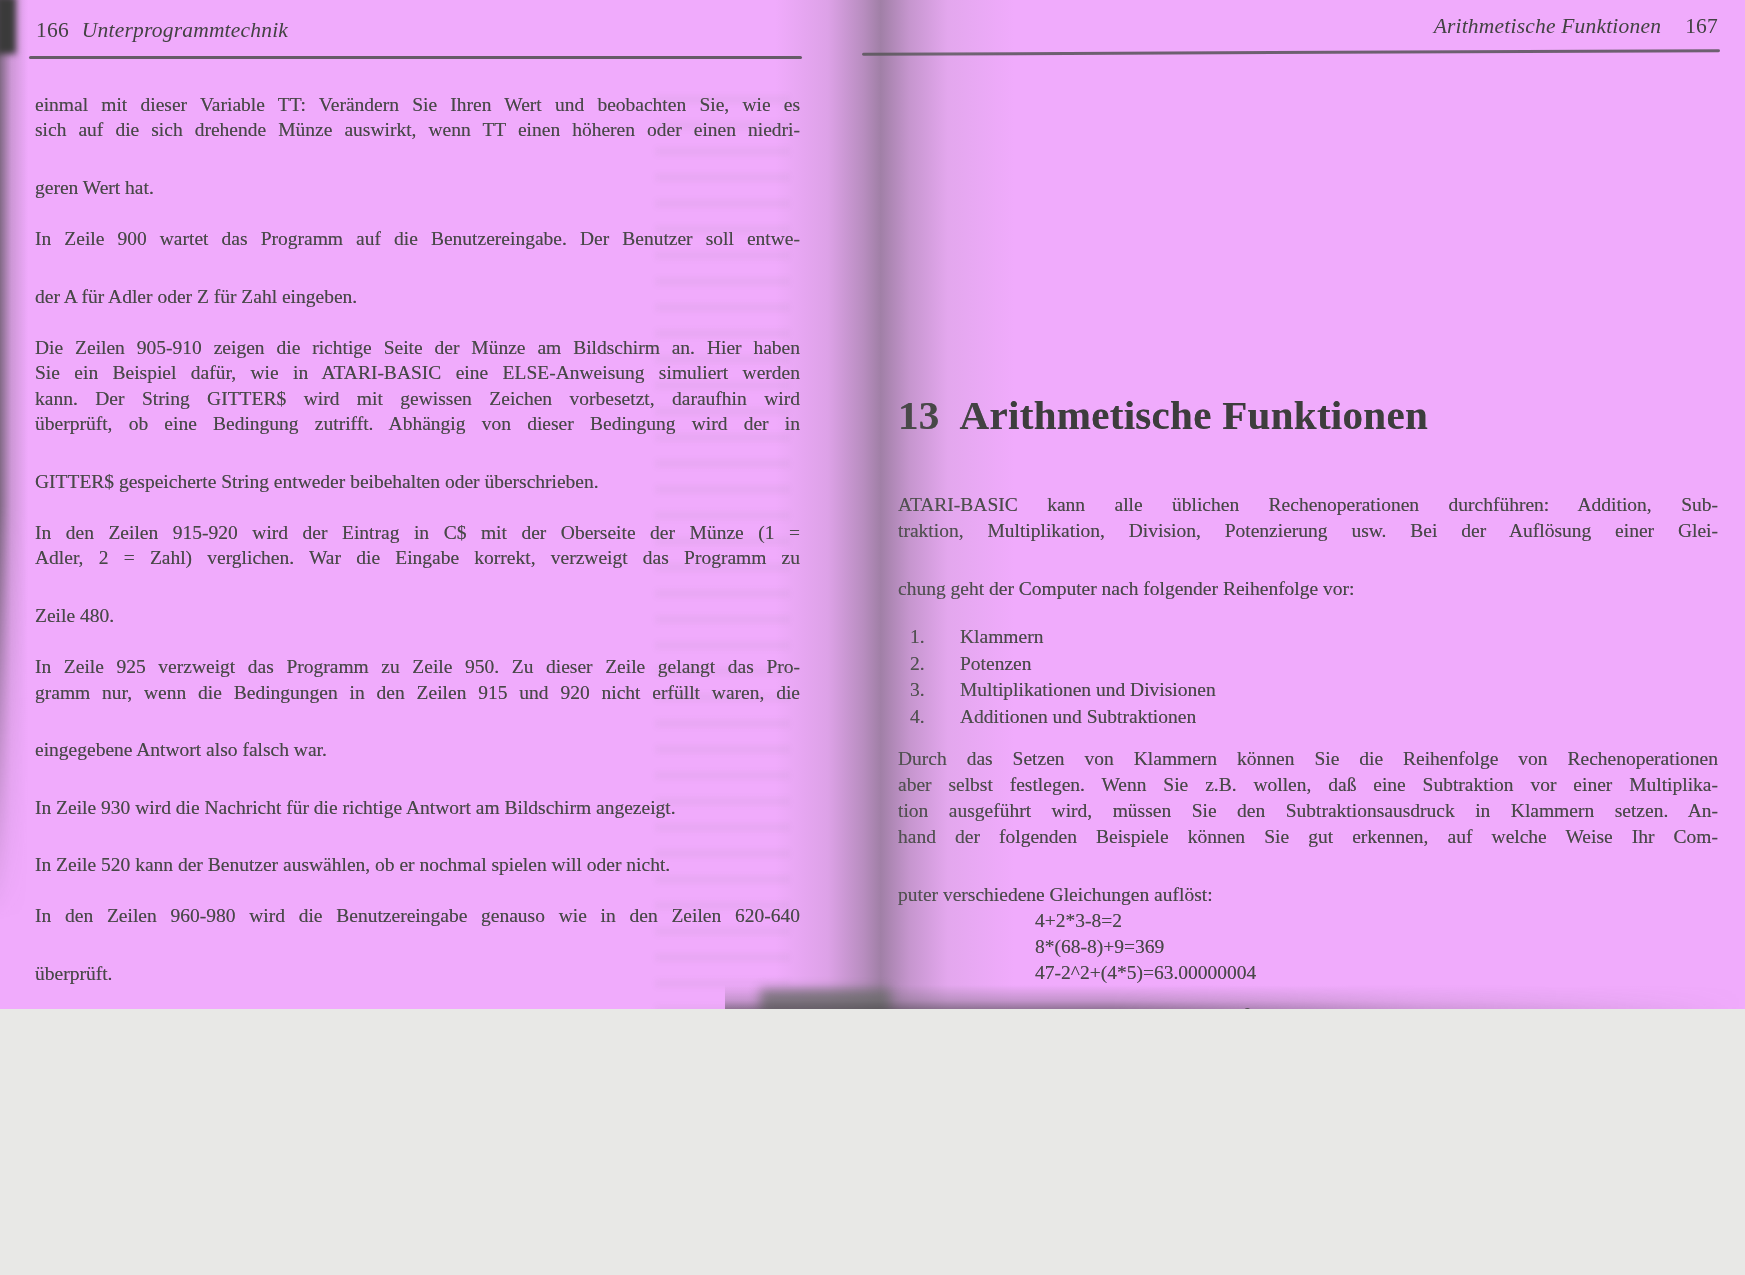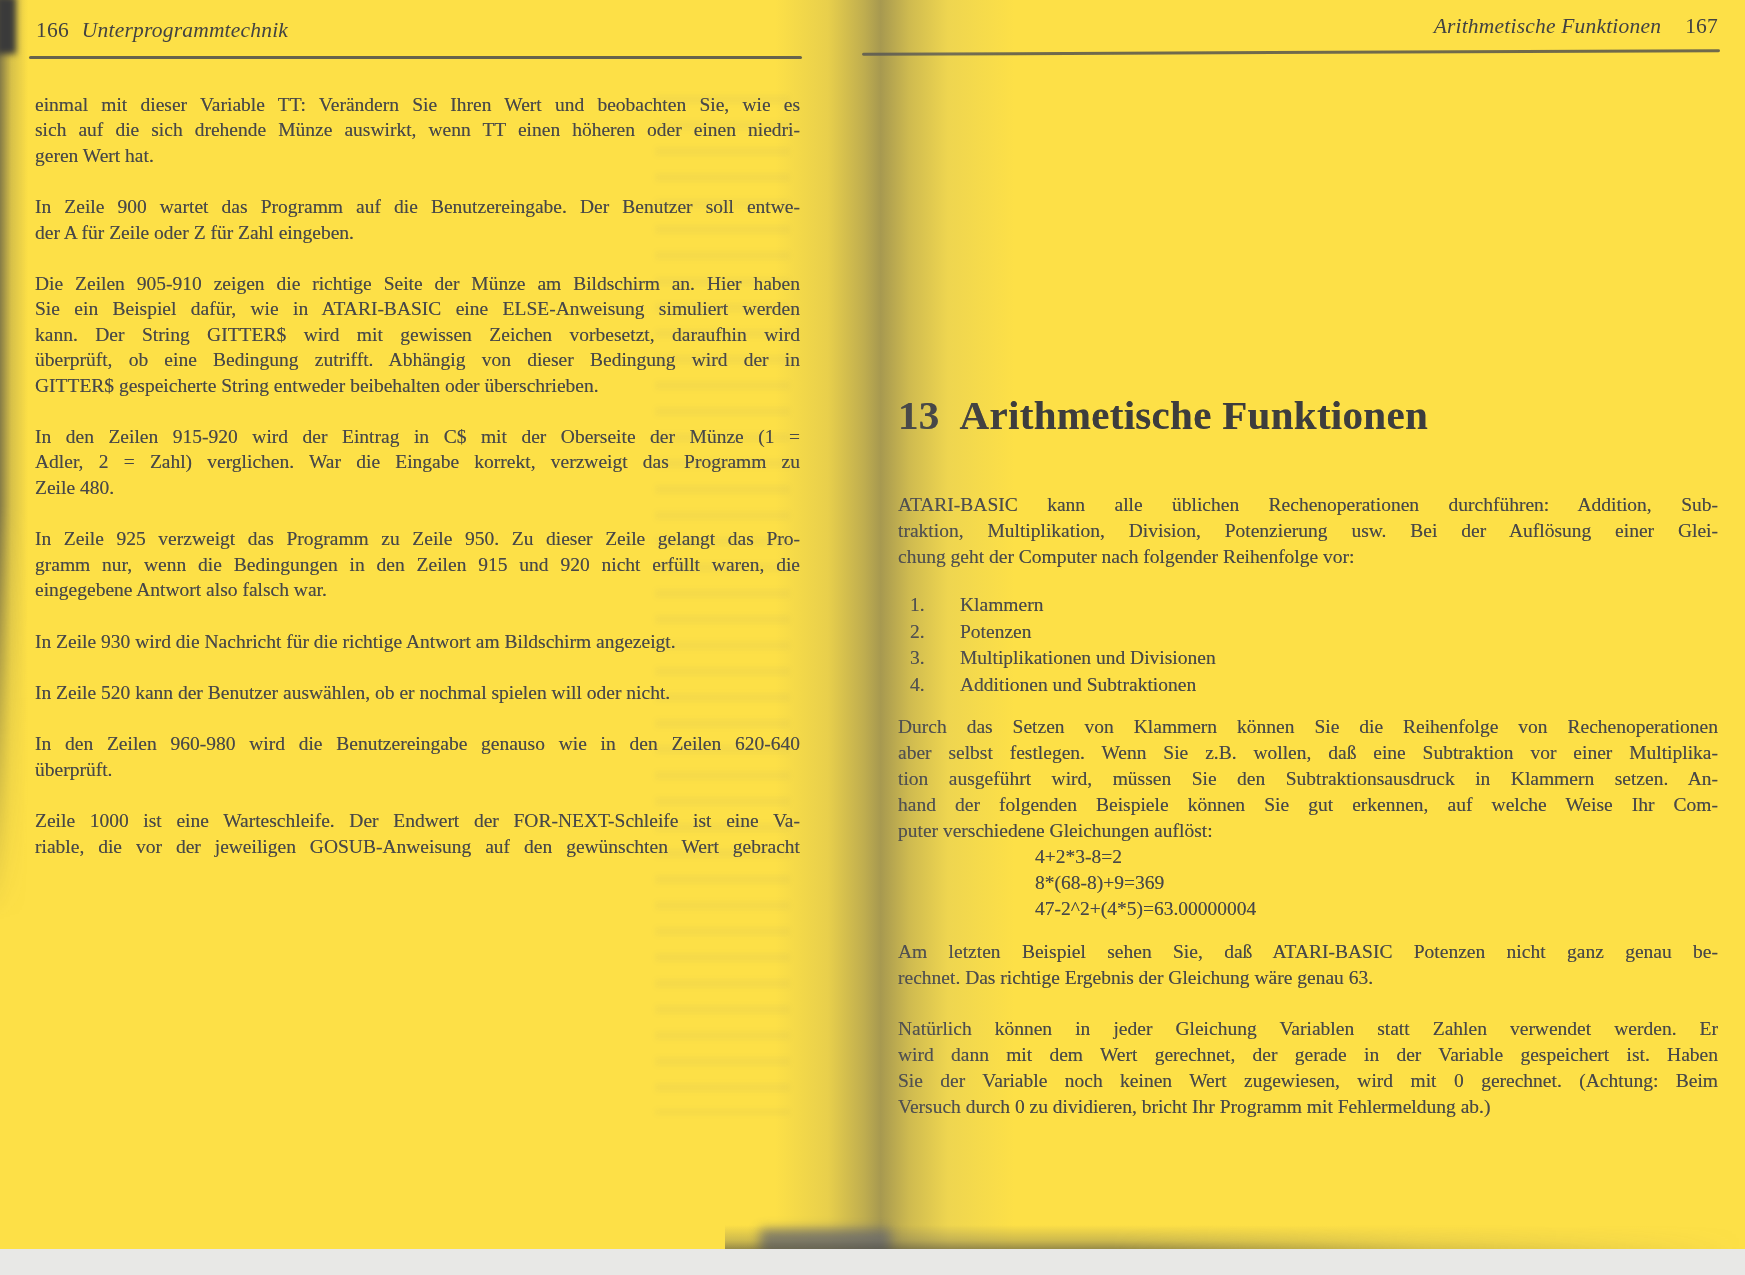"166 Unterprogrammtechnik" .scan { background: #fde047 -> #f0abfc; height: 1249px -> 1009px }
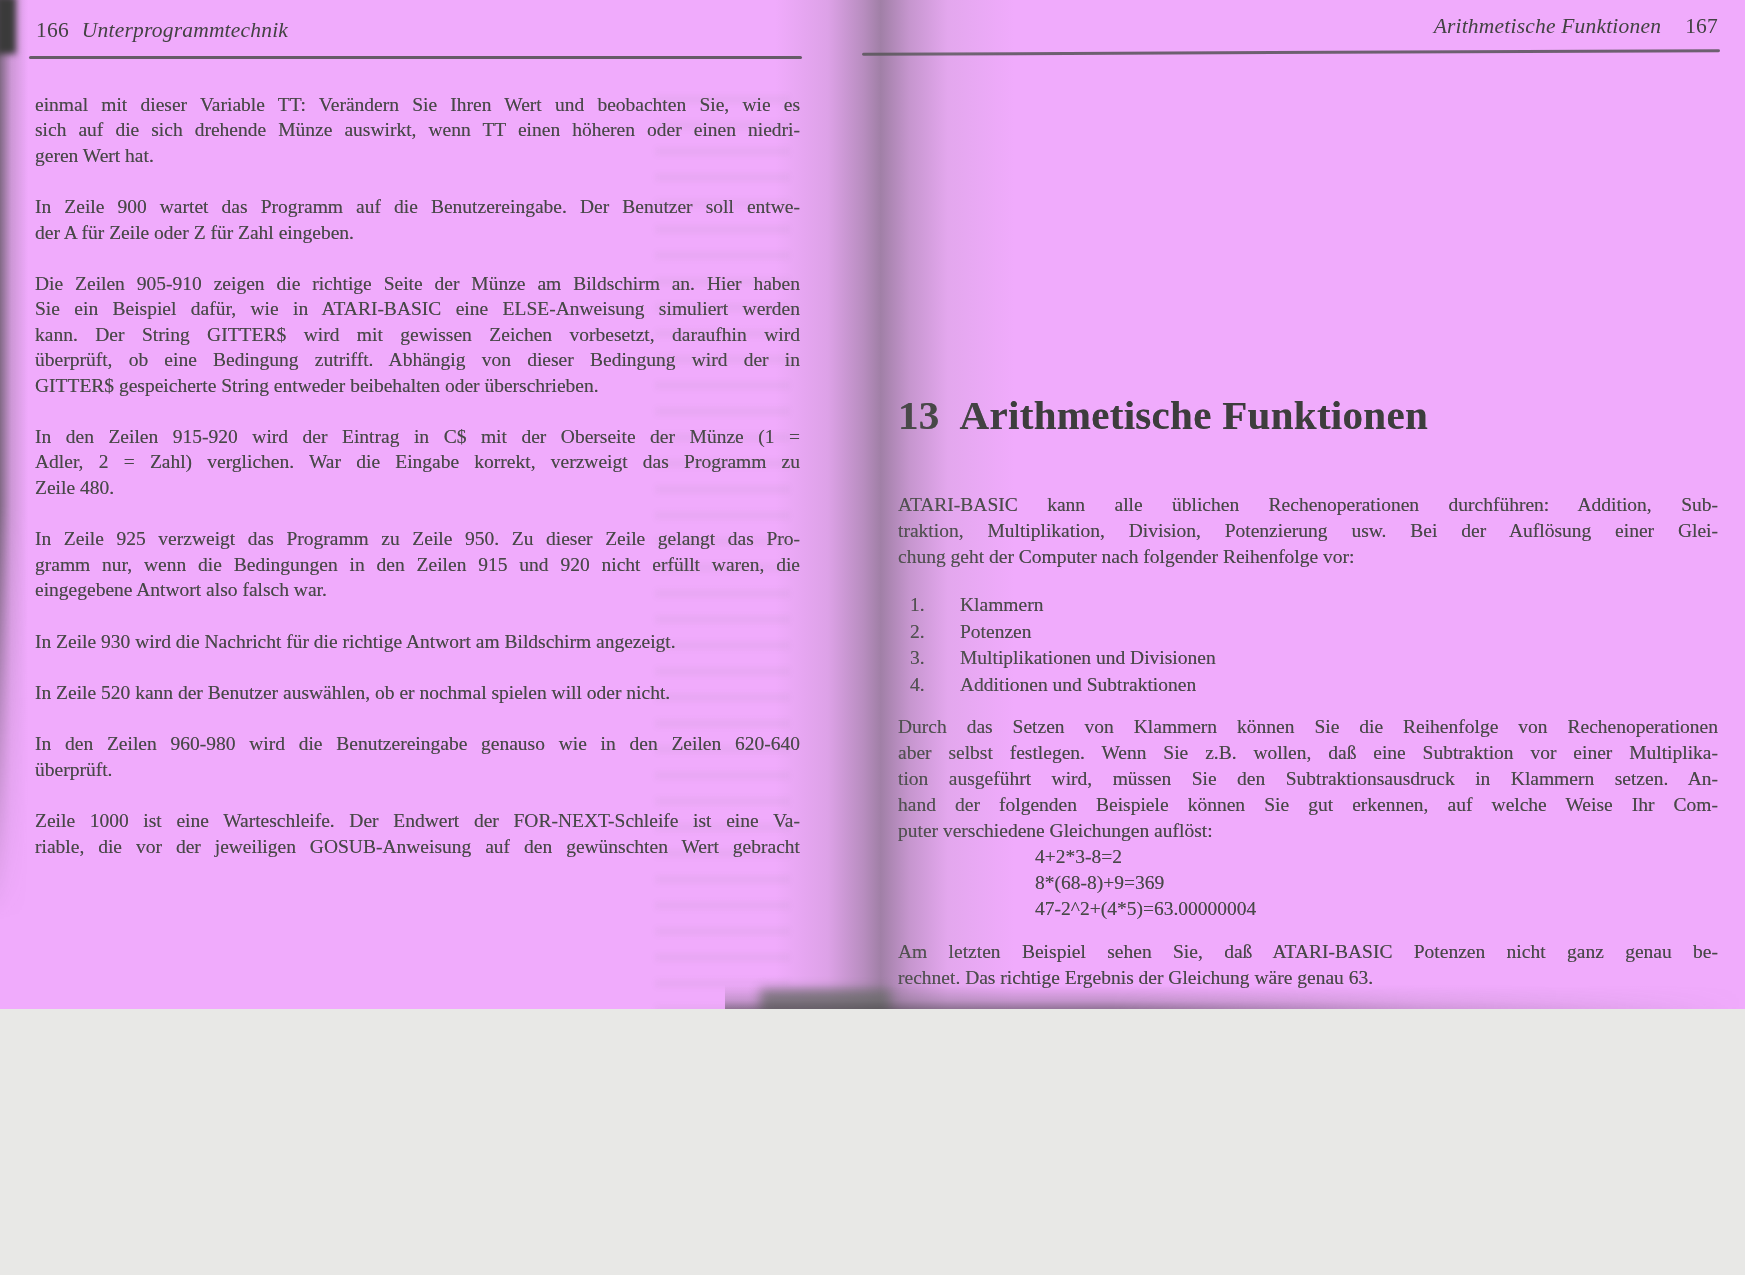"geren Wert hat." .line.last { margin-top: none -> 32px }
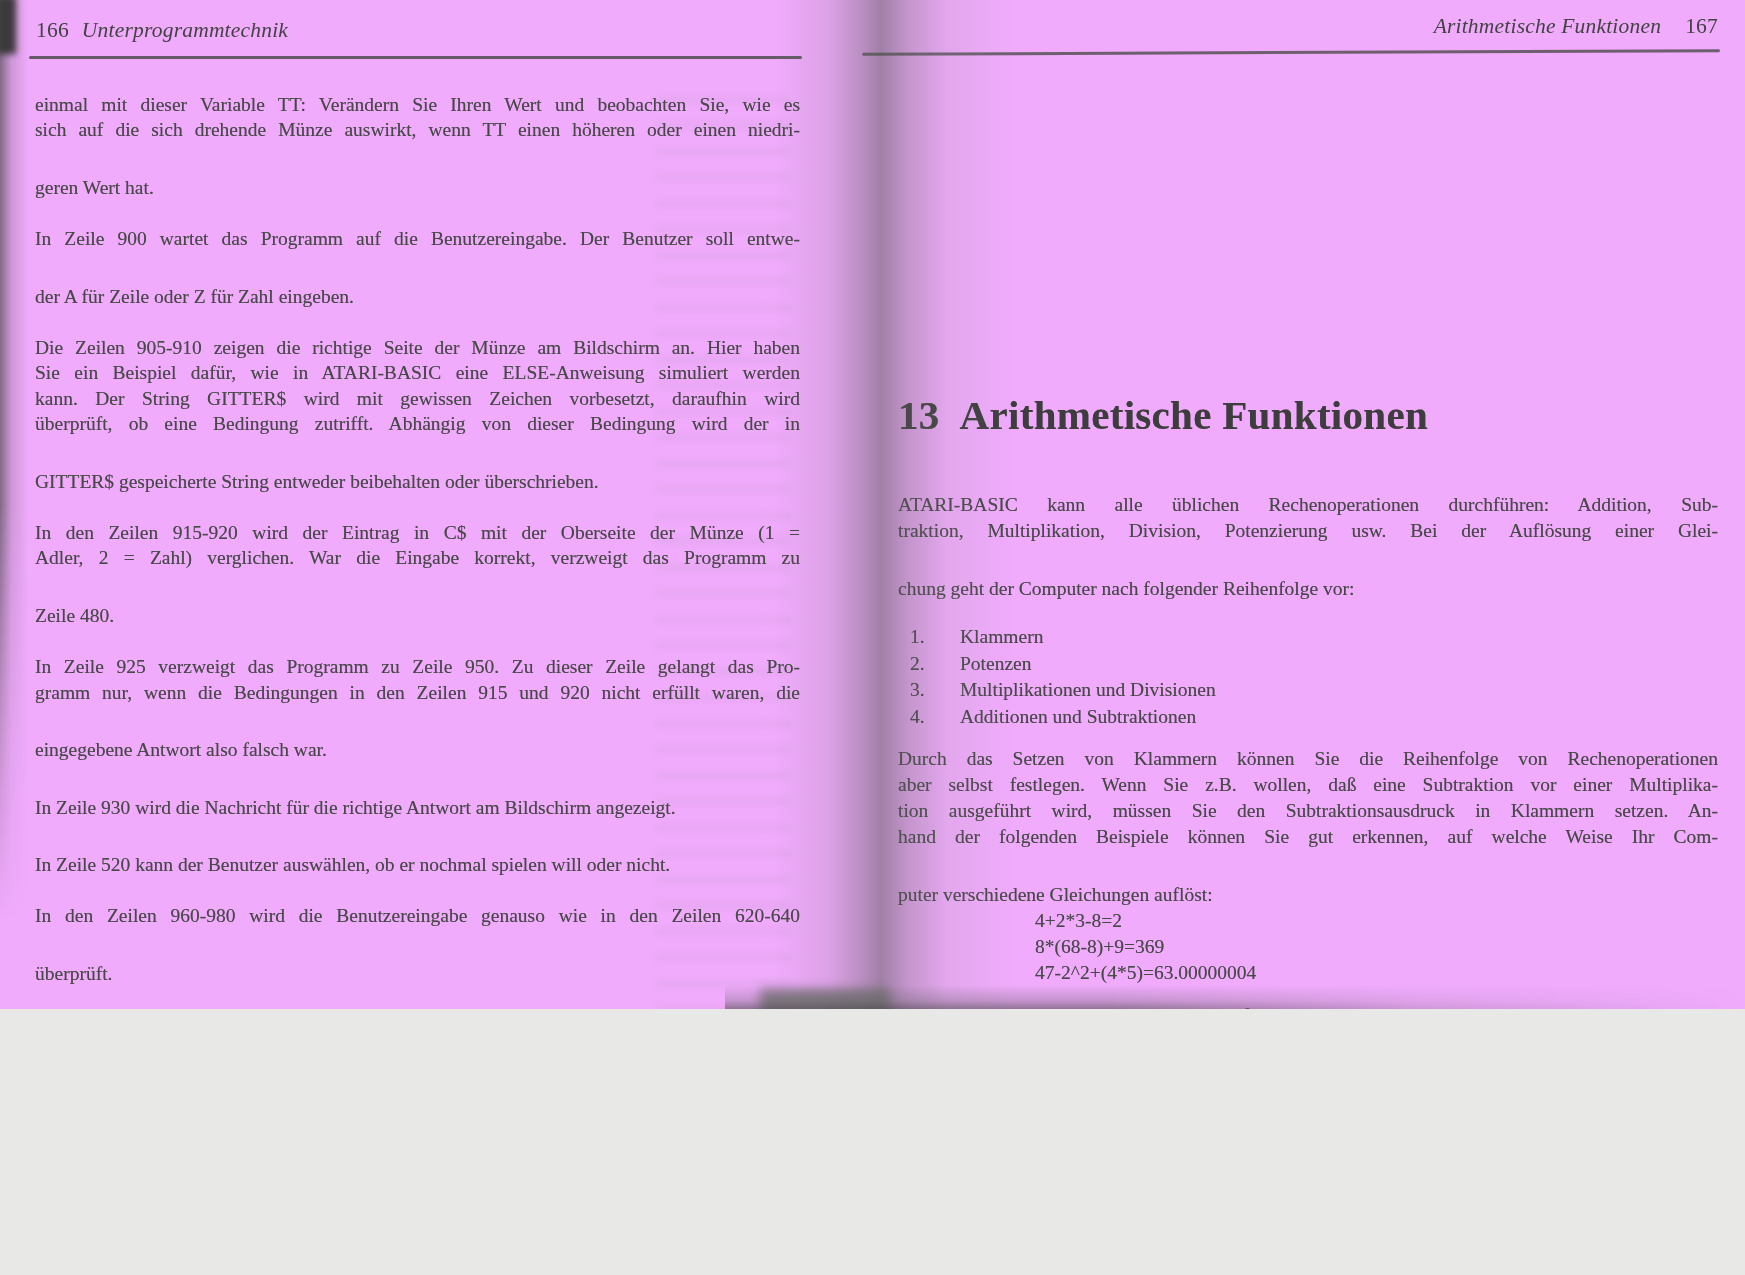"der A für Zeile oder" div.line { text: Zeile -> Adler }
